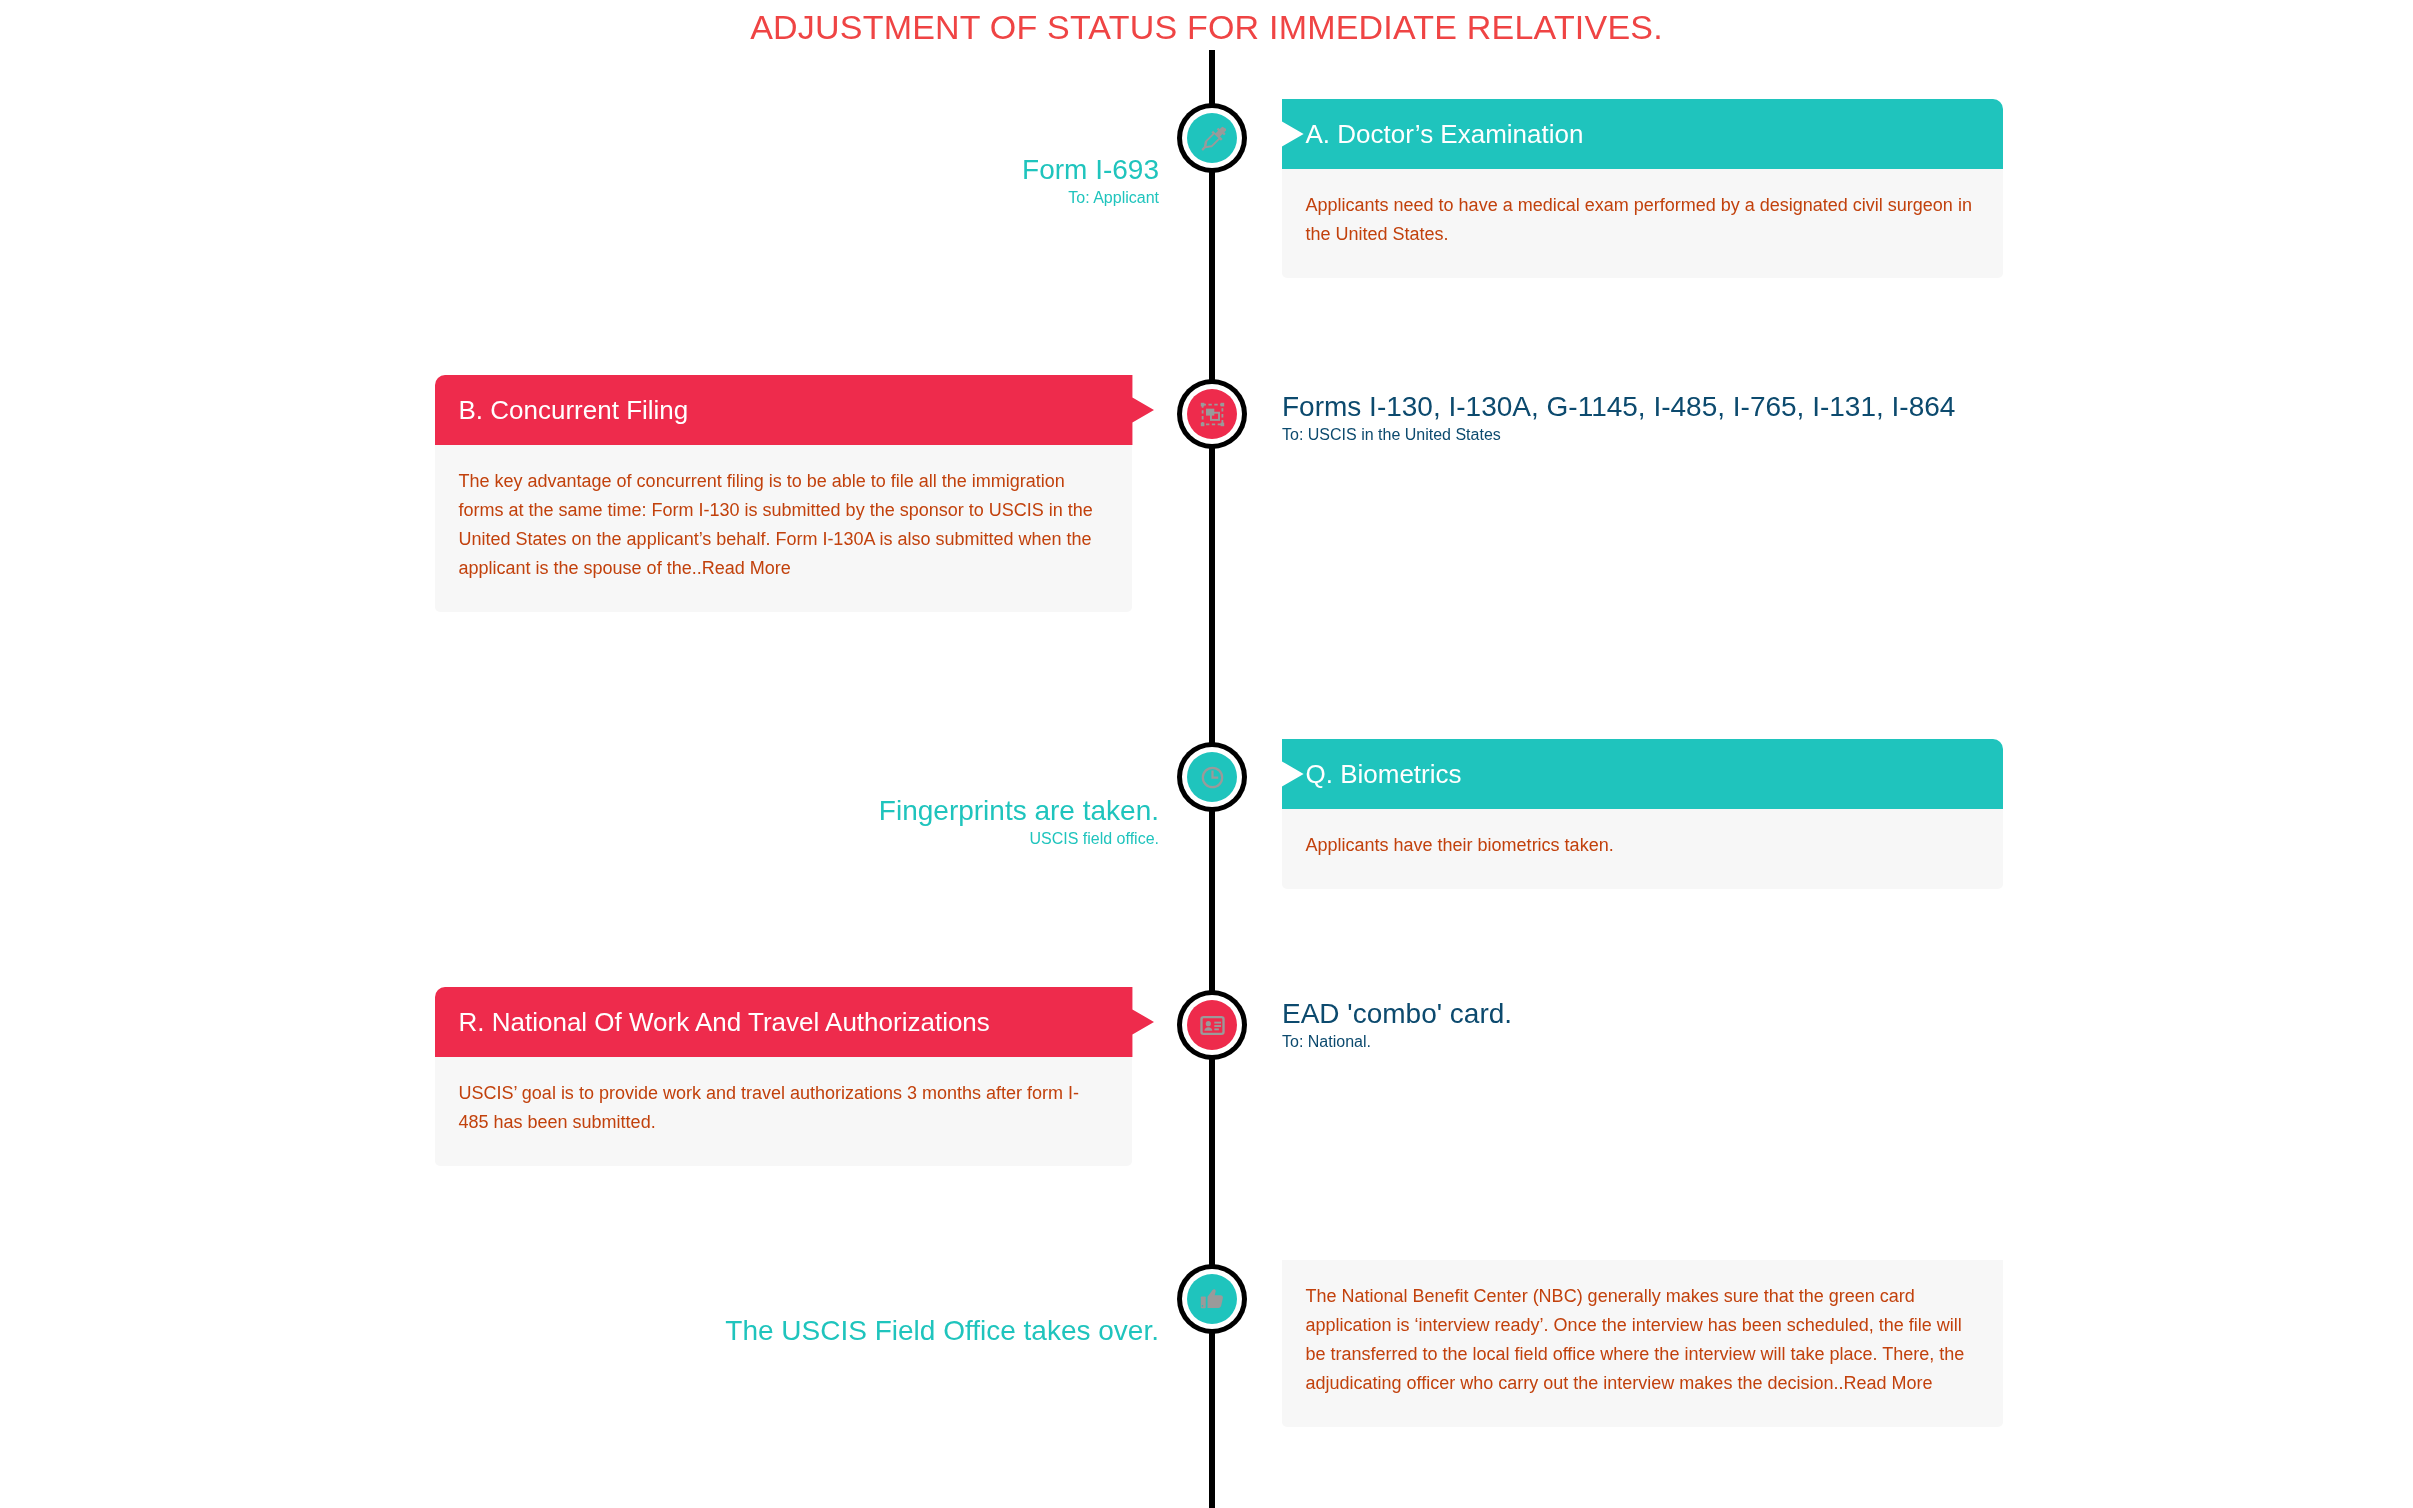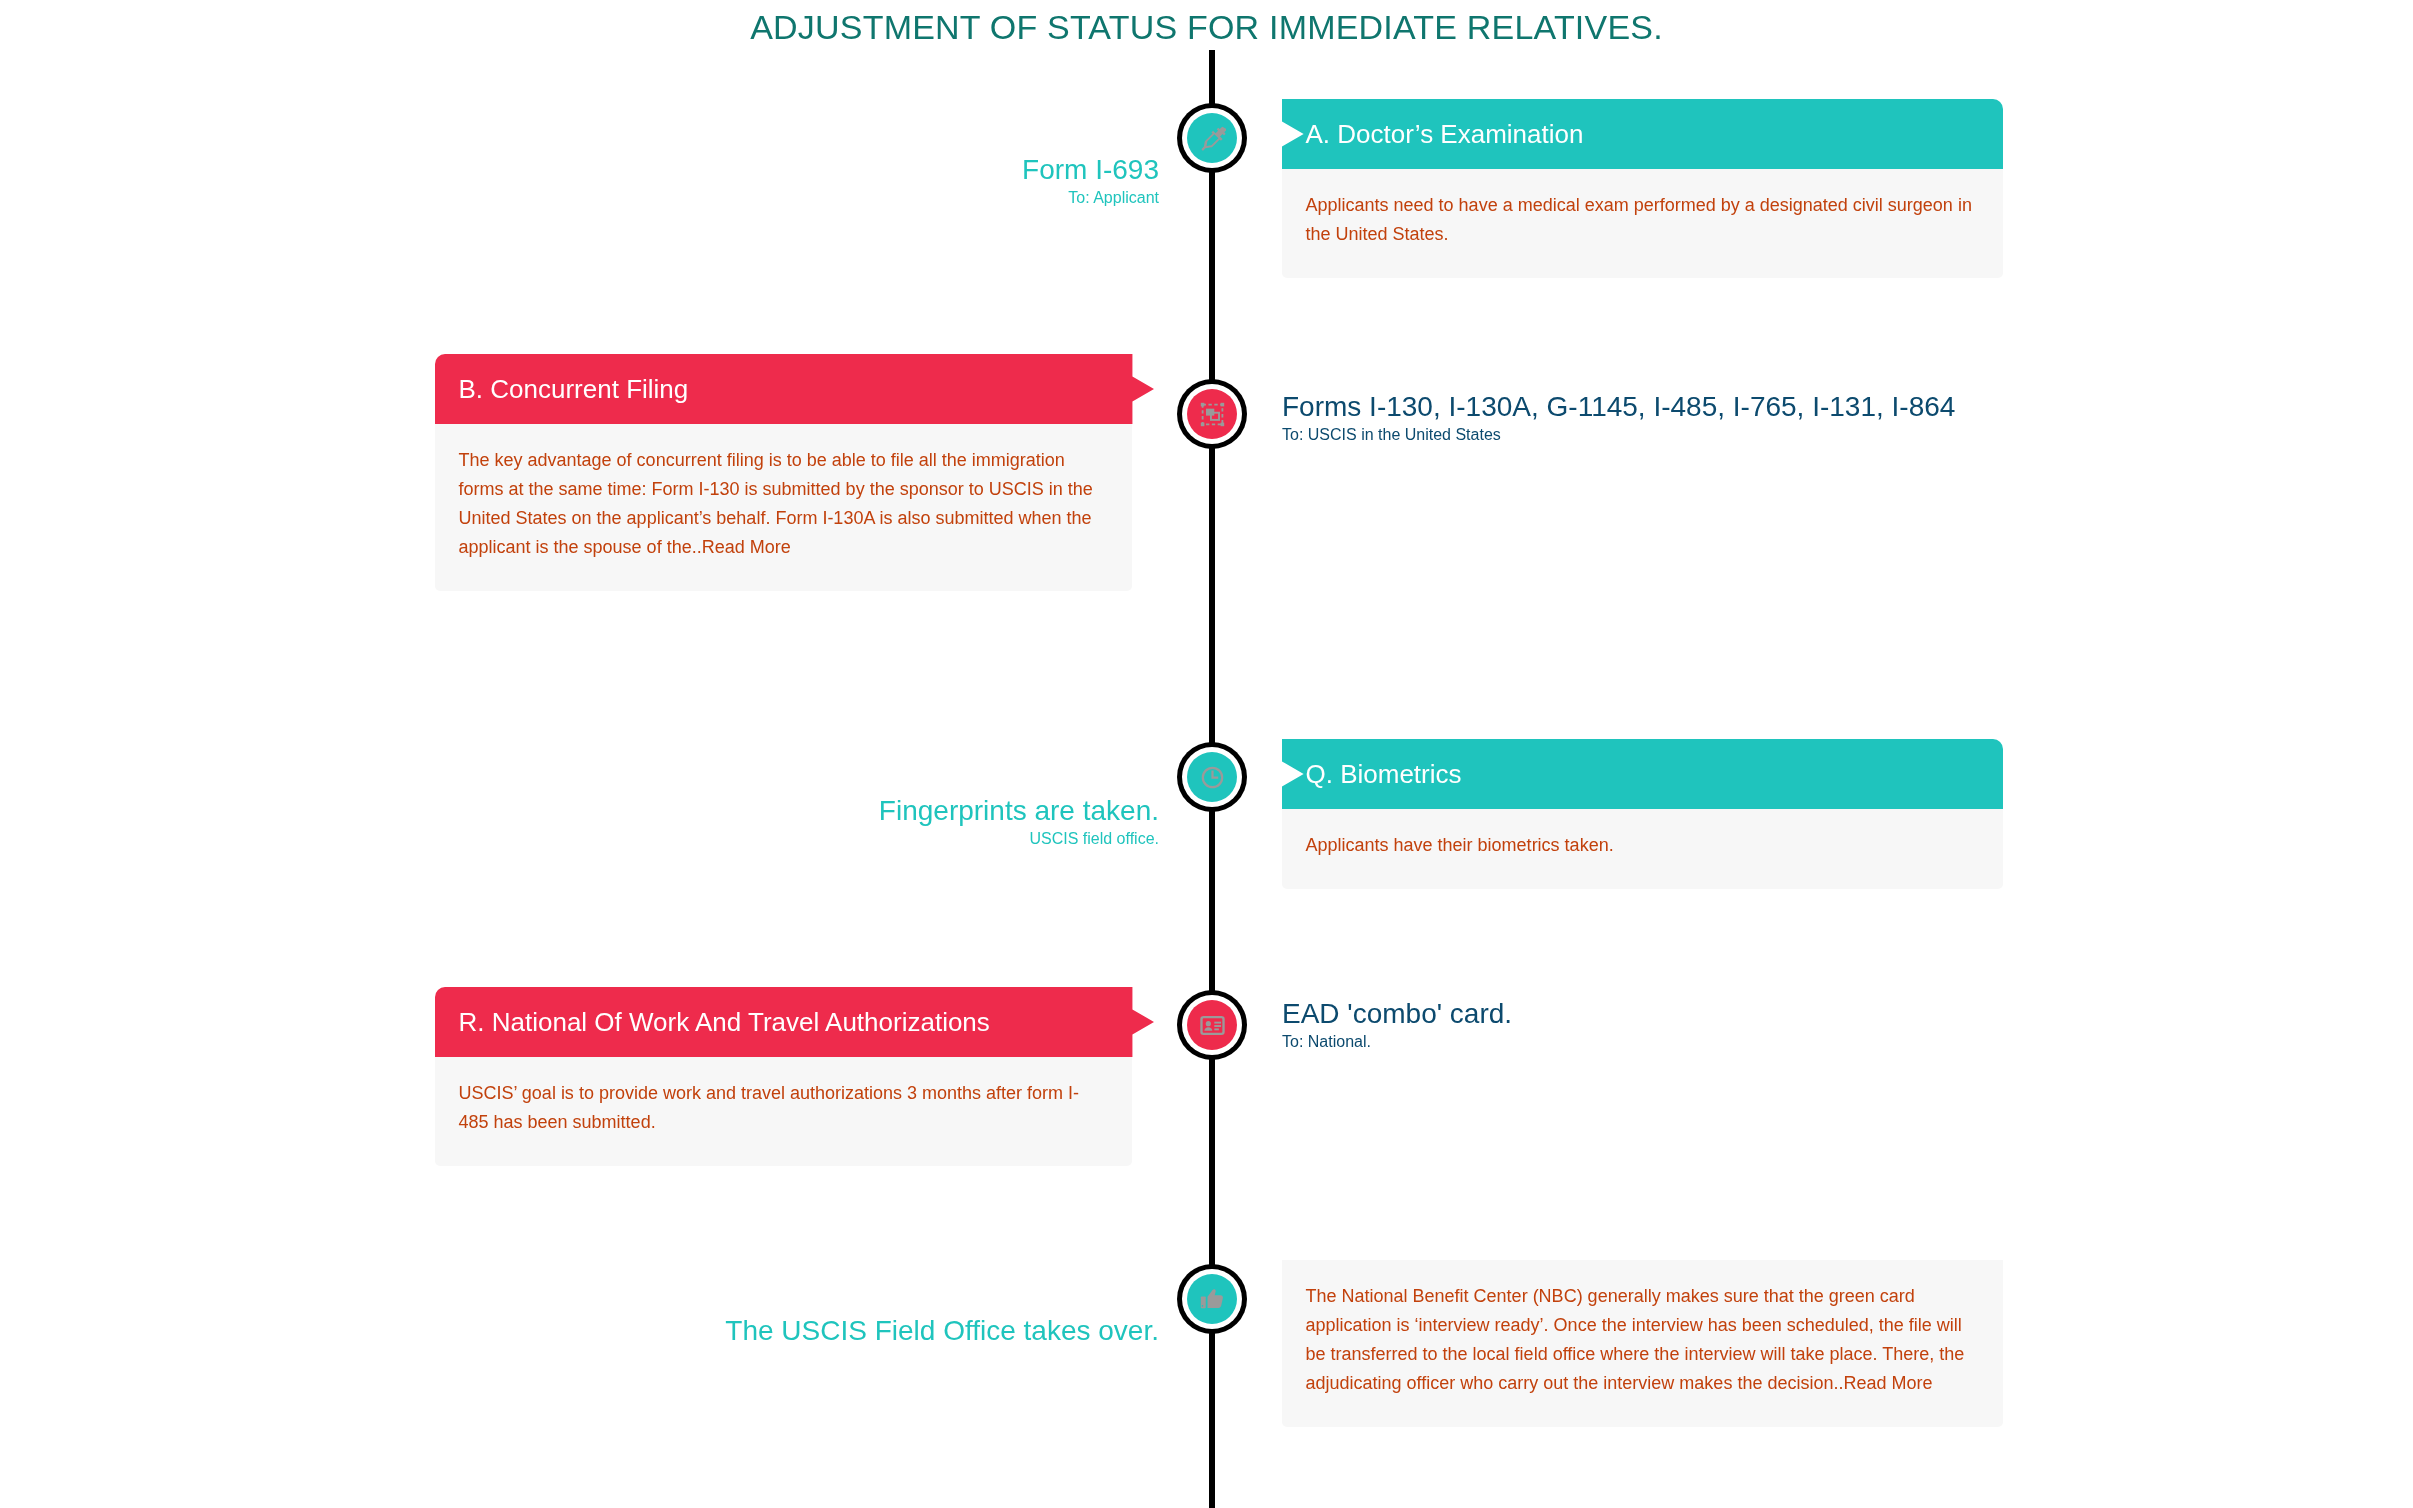"ADJUSTMENT OF STATUS FOR IMMEDIATE" .page-title { color: #0f766e -> #ef4444 }
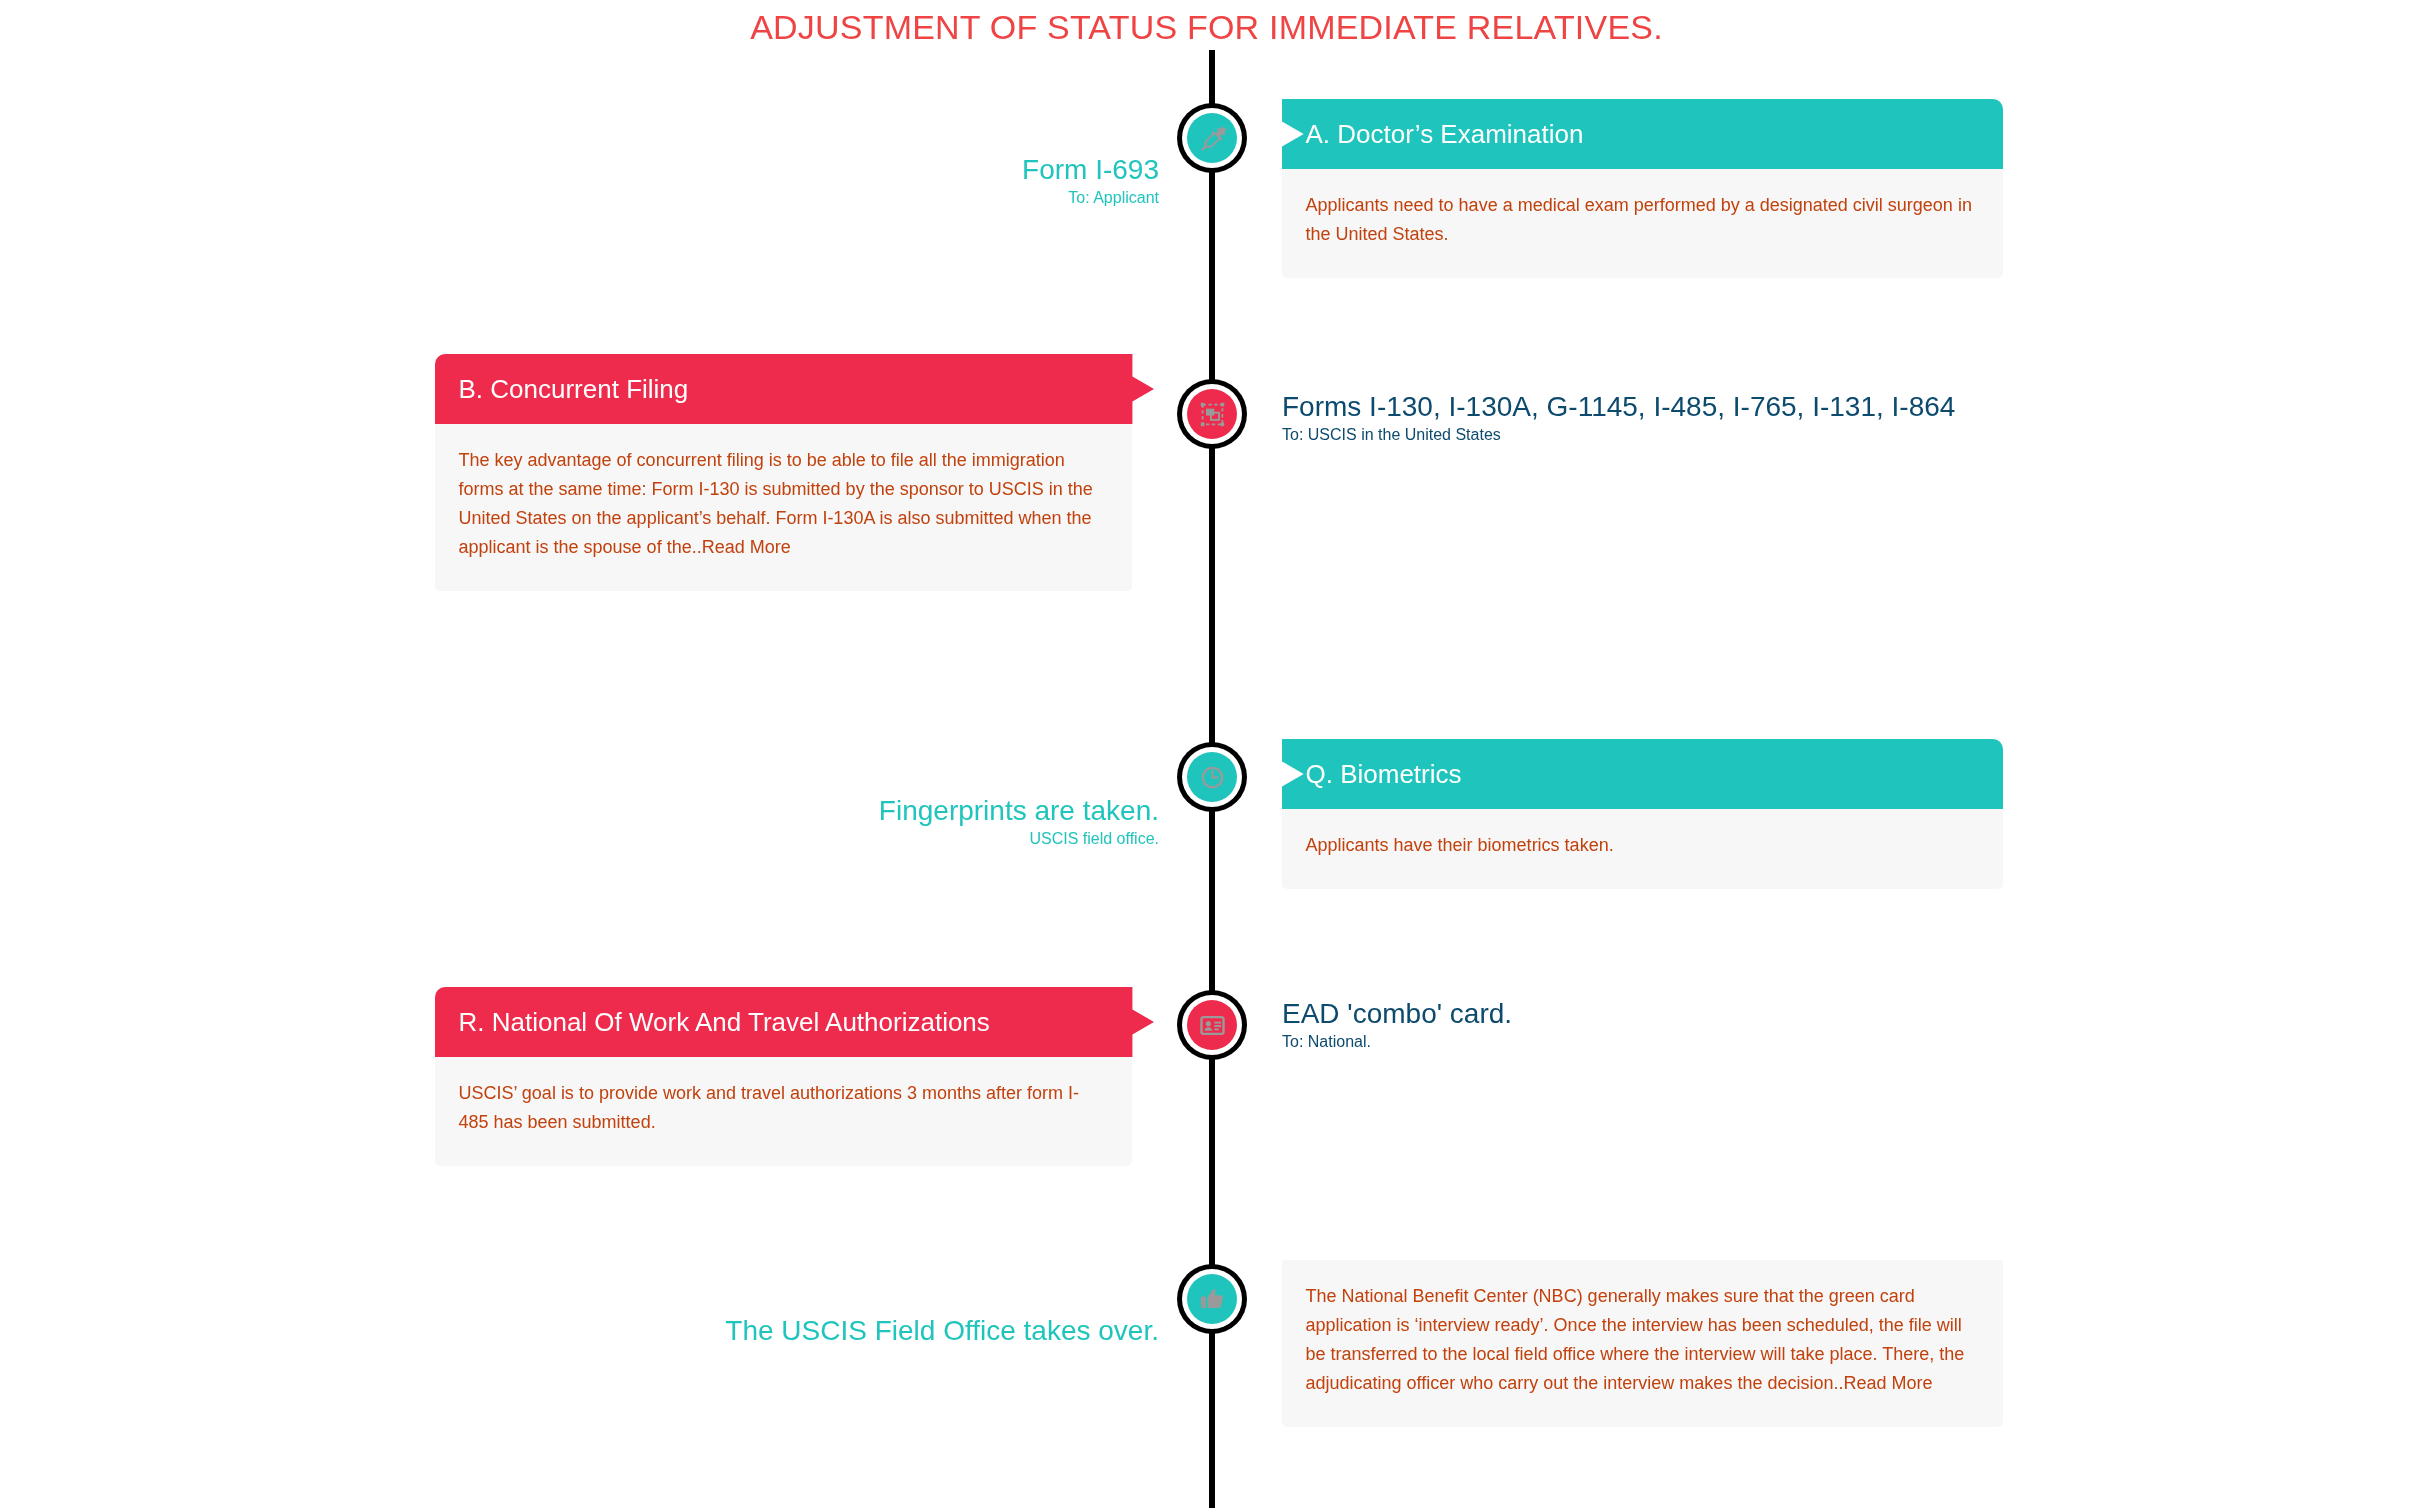"B. Concurrent Filing" div.card { top: 354px -> 375px }
